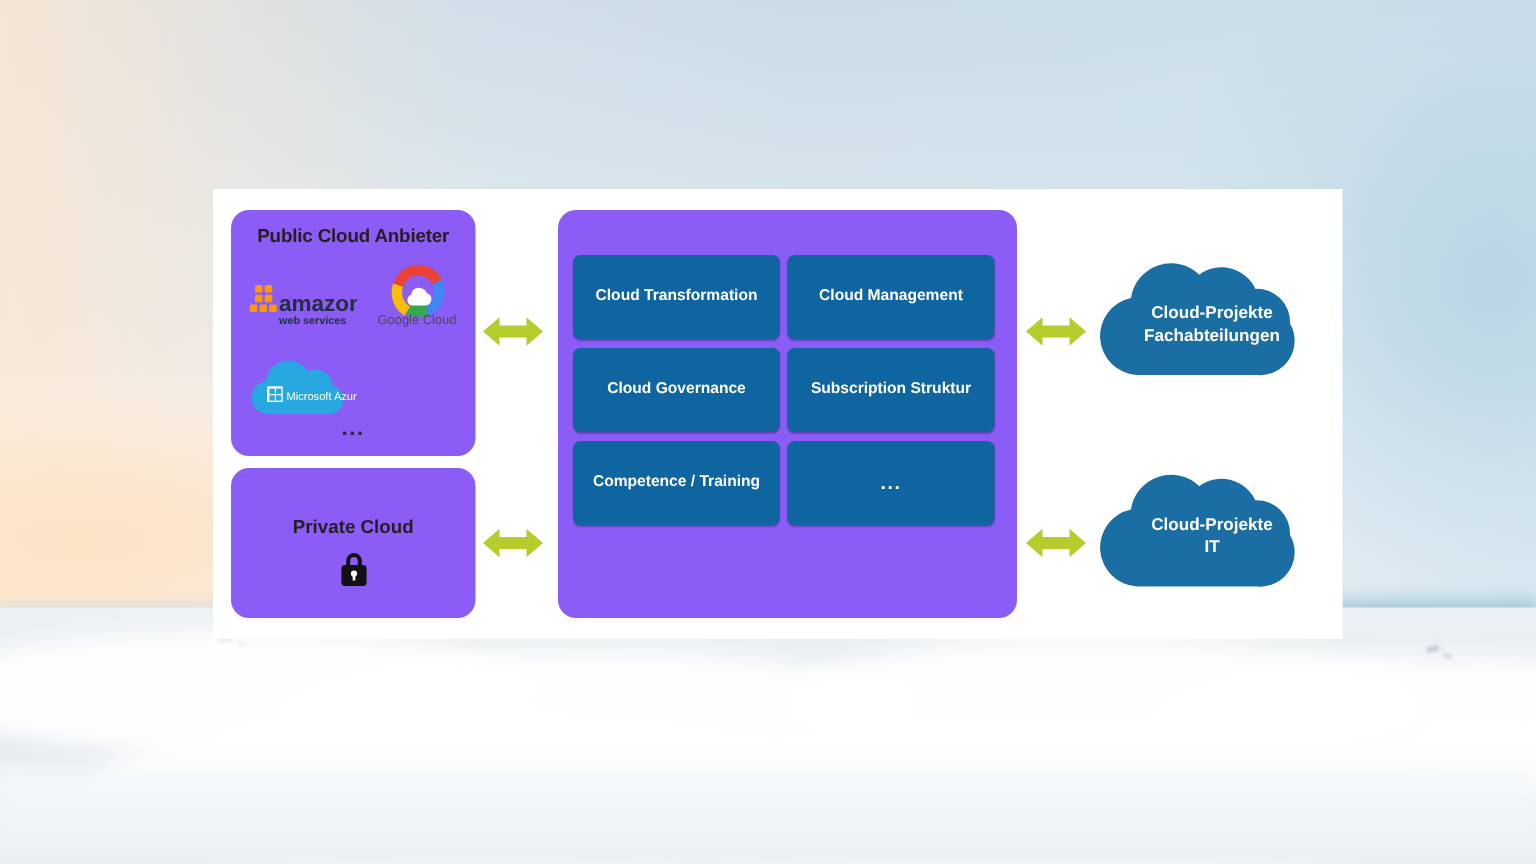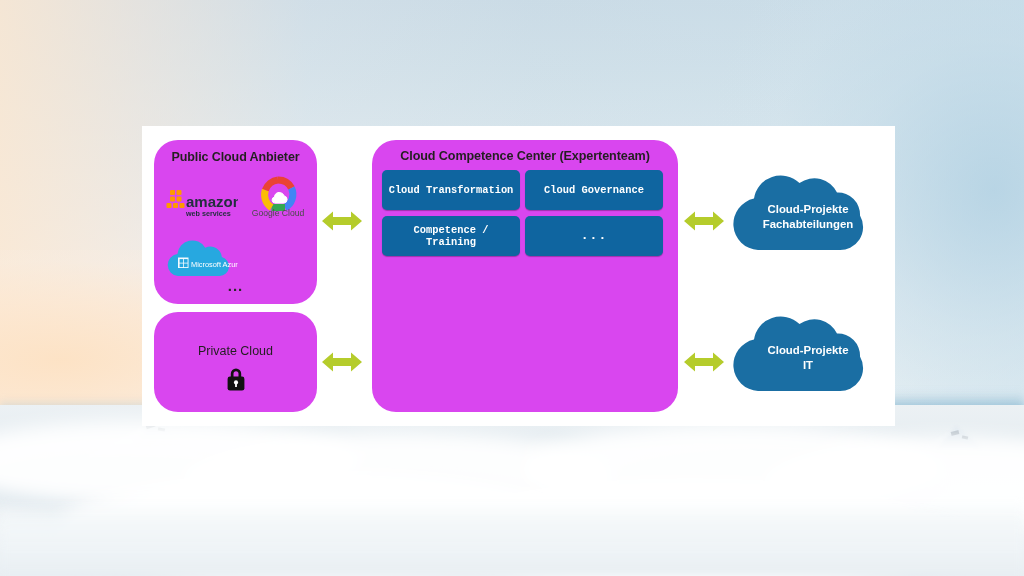"Public Cloud Anbieter" .panel { background: #d946ef -> #8b5cf6; border-radius: 24px -> 12px }
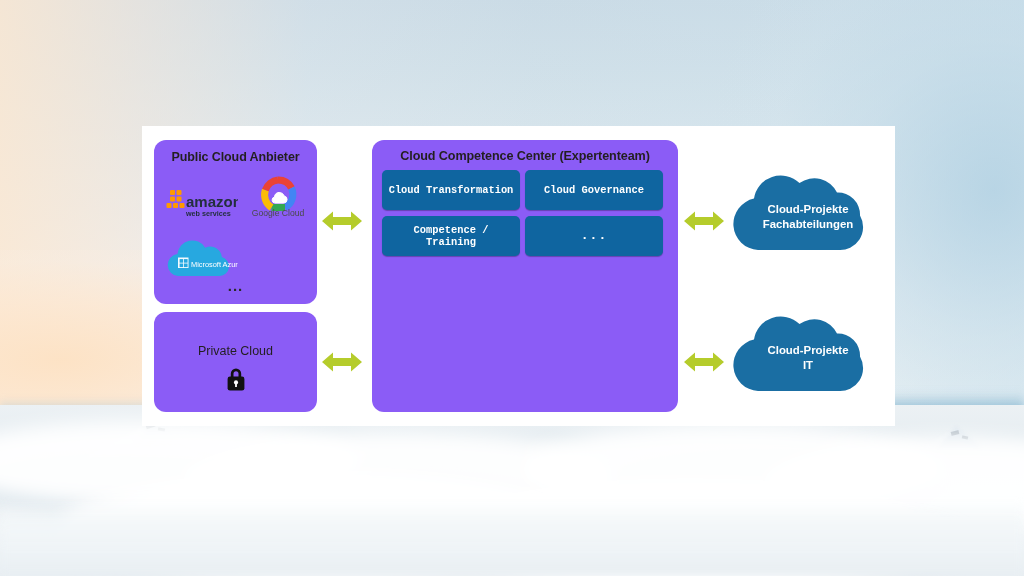"Cloud Competence Center (Expertenteam)" div.panel-title { html: <div>Cloud Competence Center (Expertenteam)</div> -> none }
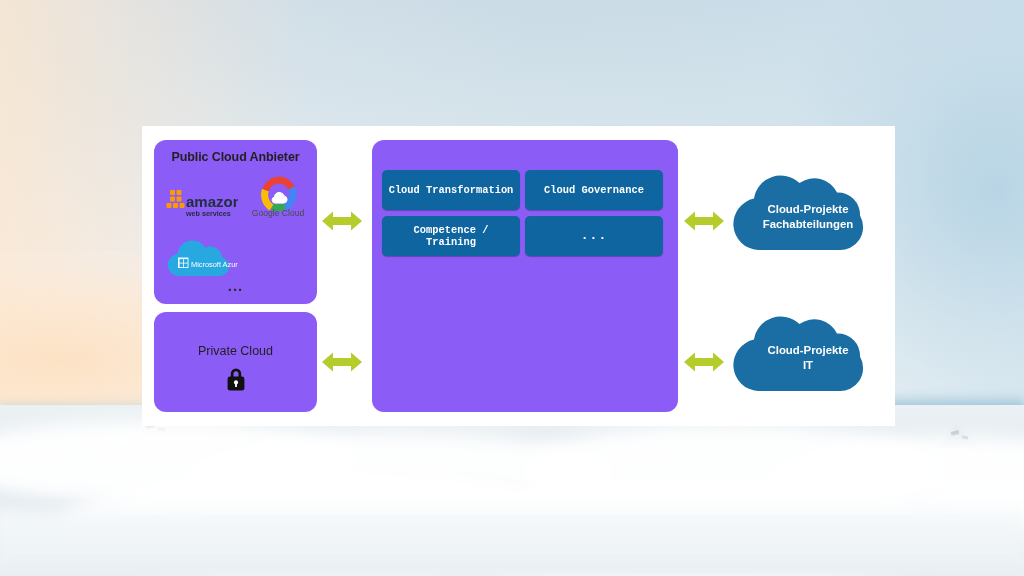"Cloud Transformation" .tile { font-family: Liberation Mono, monospace -> none; height: 40px -> 56px }
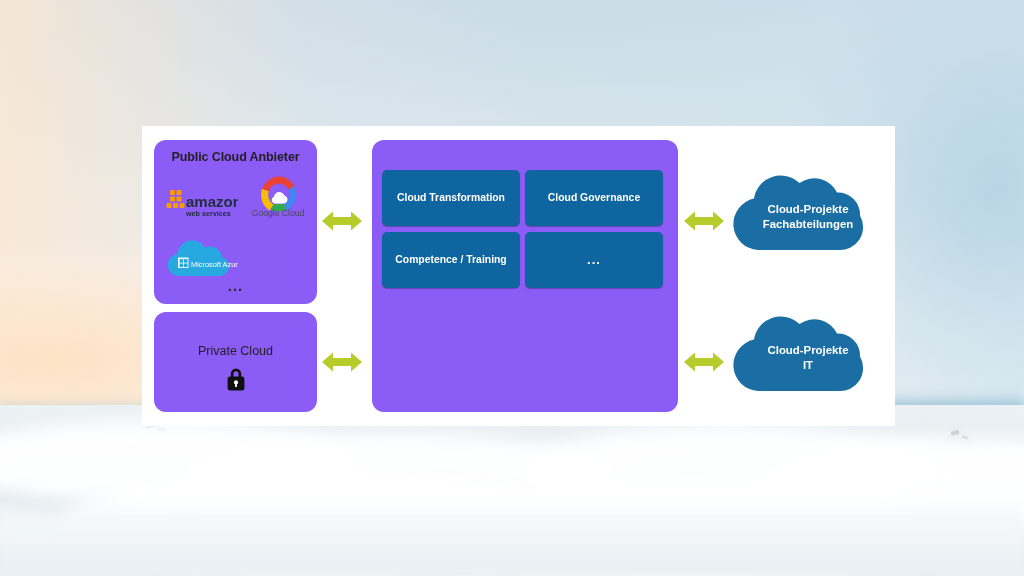"Cloud Management" div.tile { html: none -> <div>Cloud Management</div> }
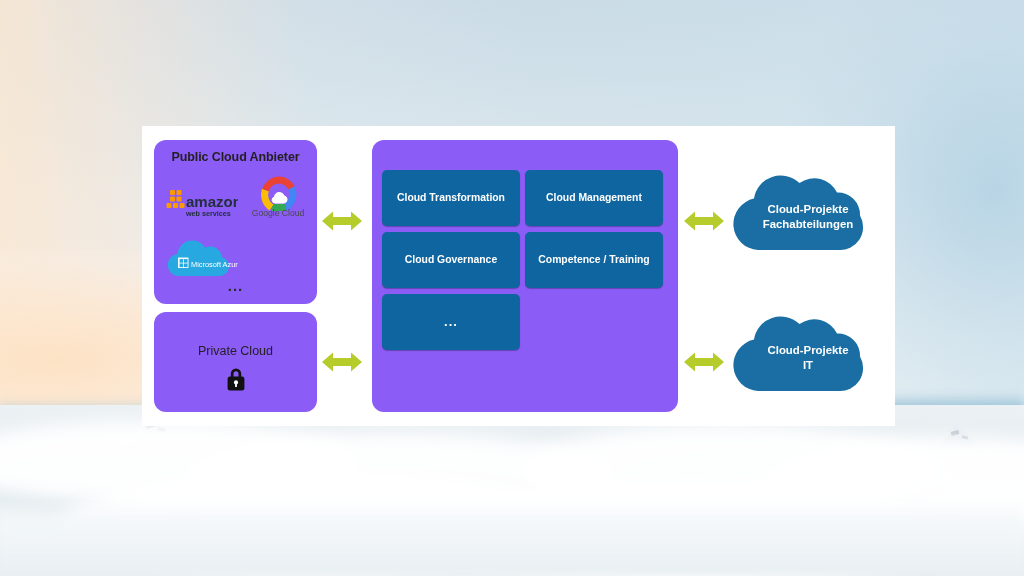"Subscription Struktur" div.tile { html: none -> <div>Subscription Struktur</div> }
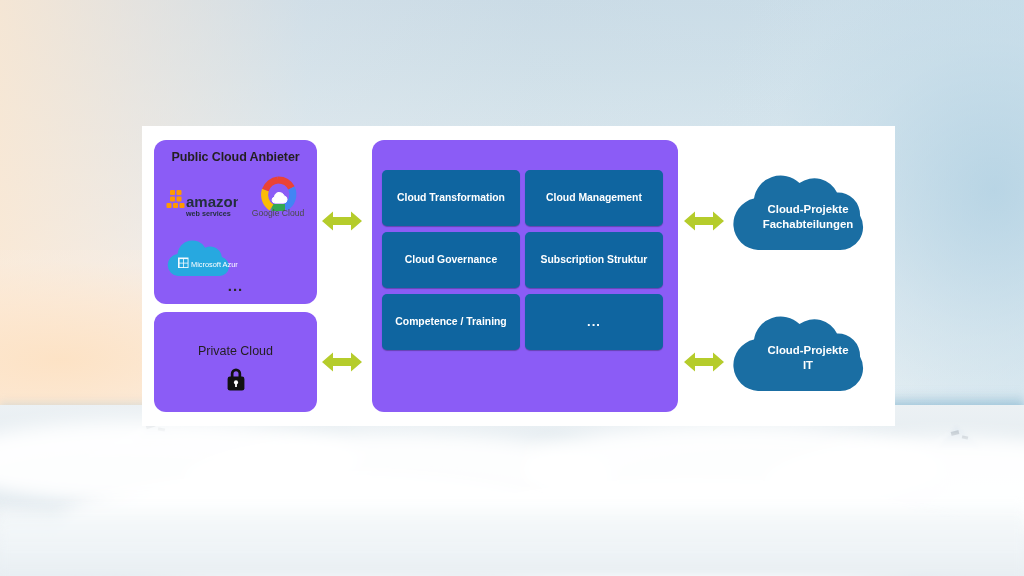"Private Cloud" .pc-label { font-weight: normal -> bold }
